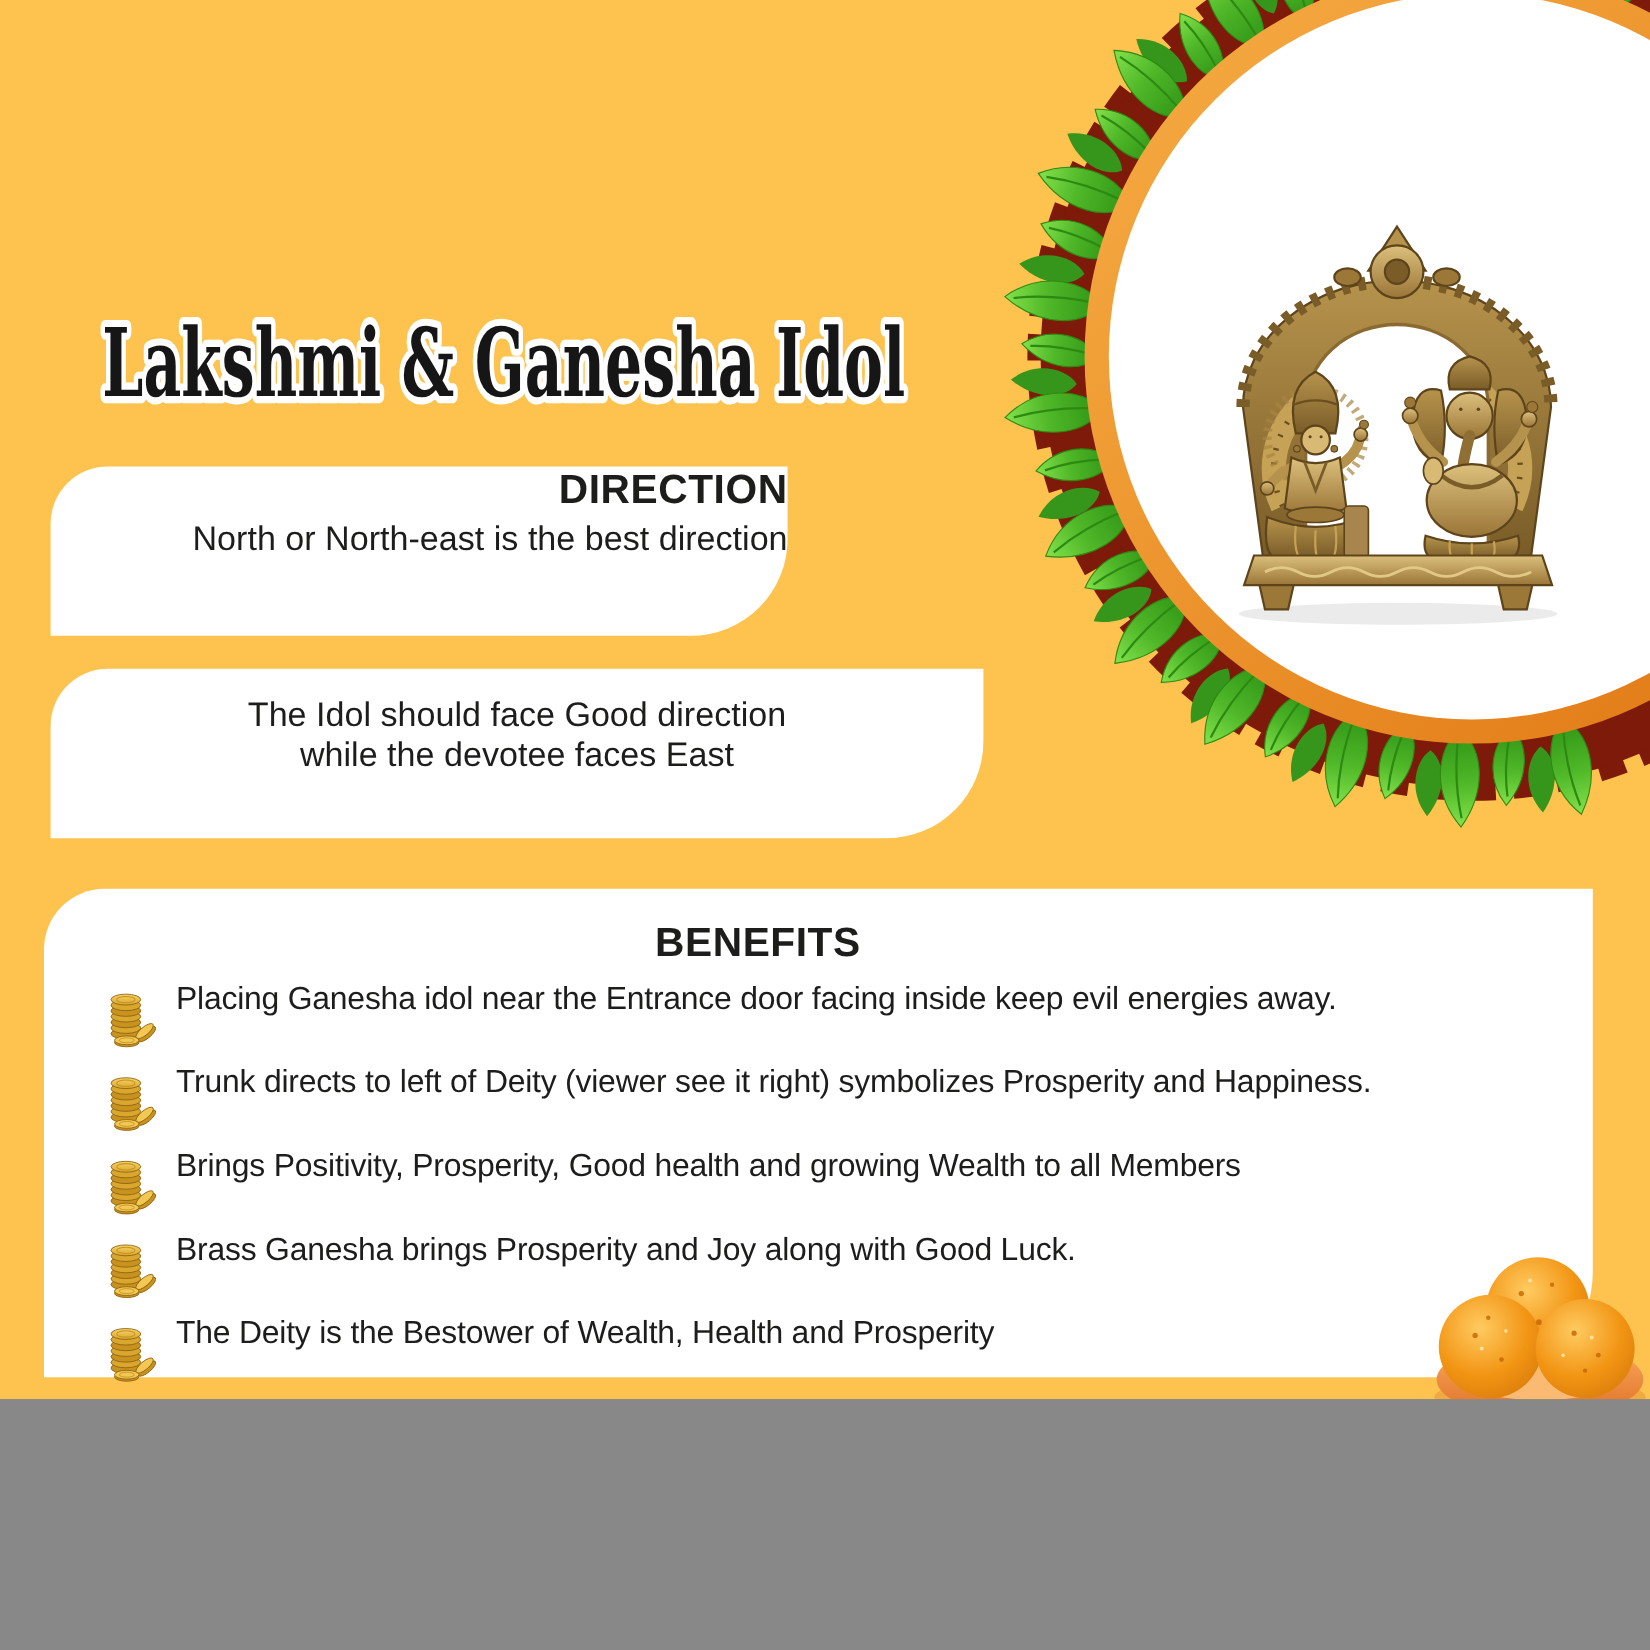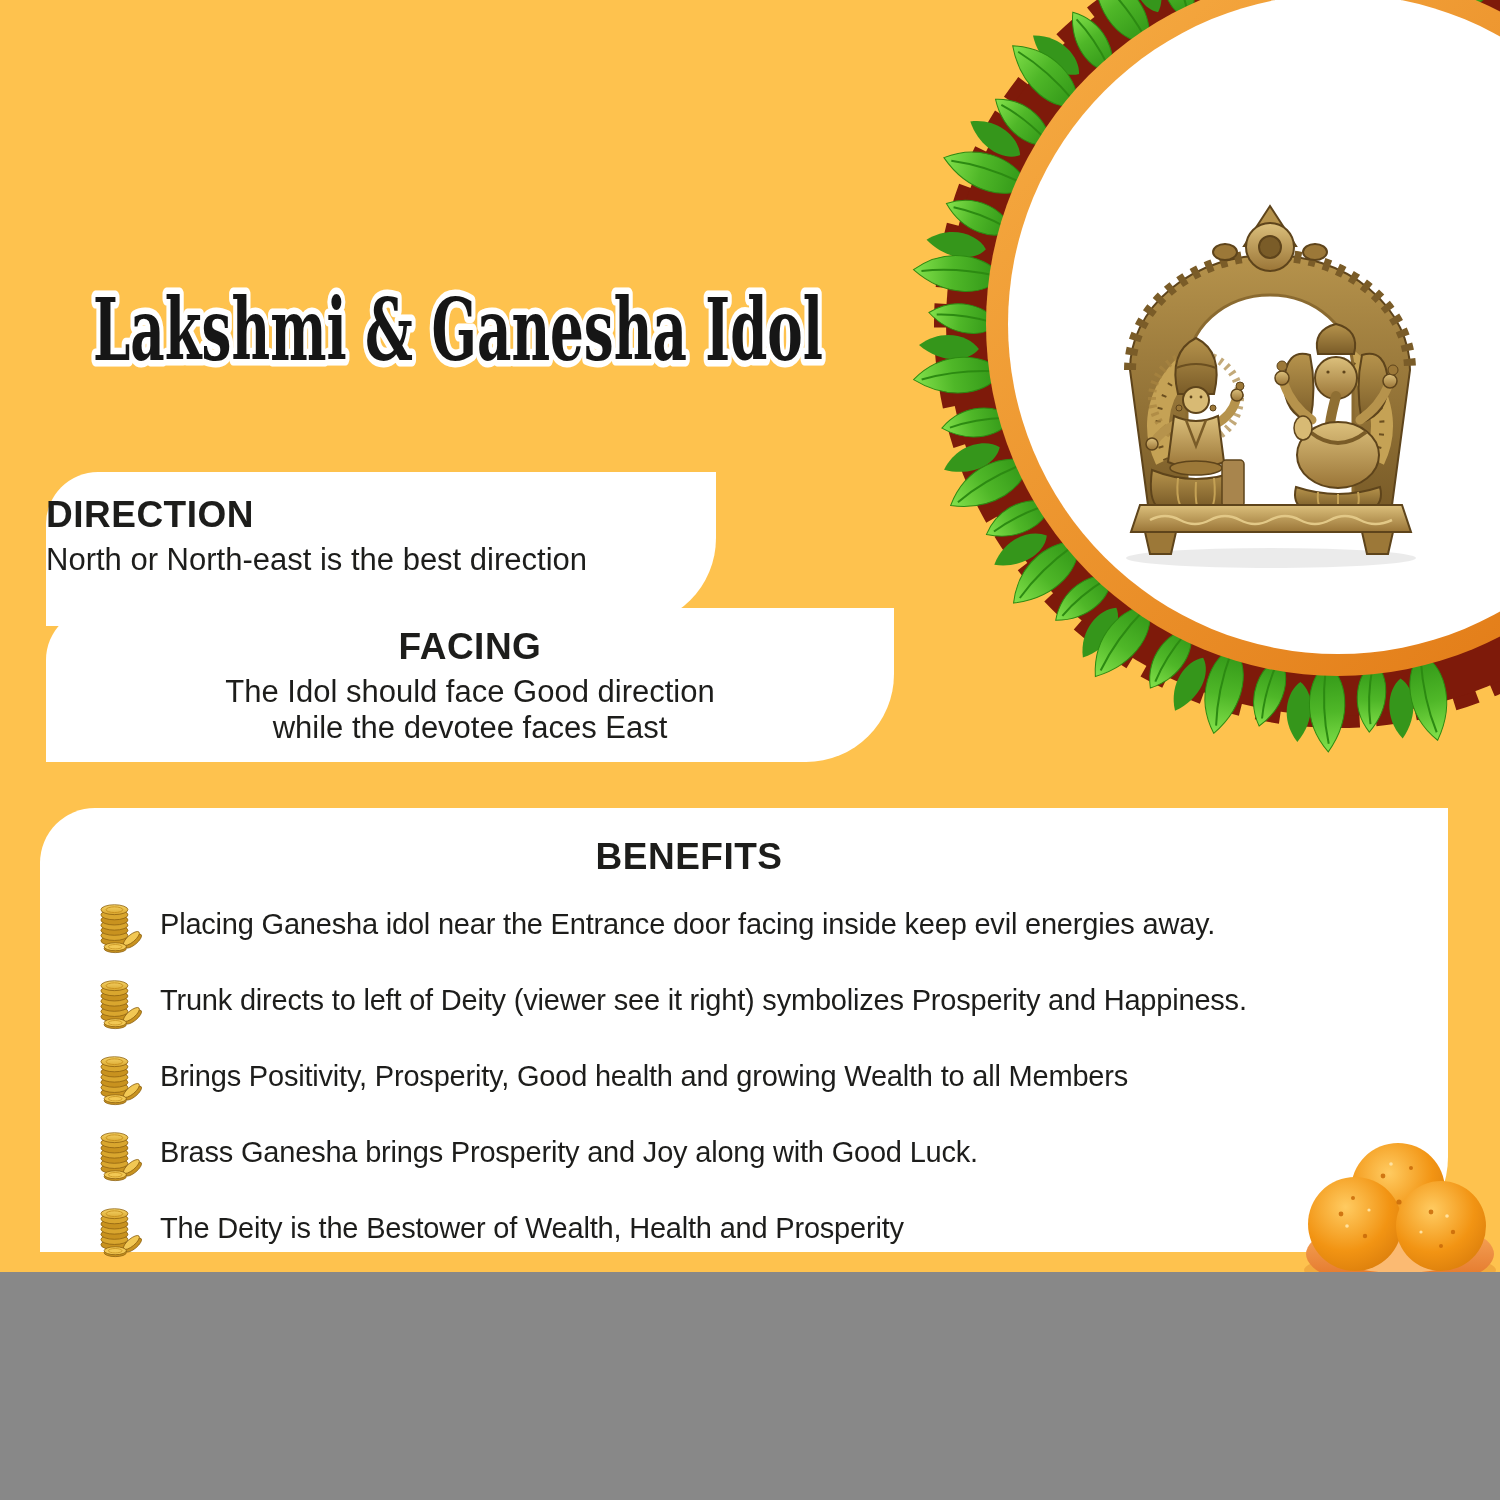"DIRECTION" .card.dir { margin-top: 48px -> none; padding-top: 22px -> none; text-align: left -> right }
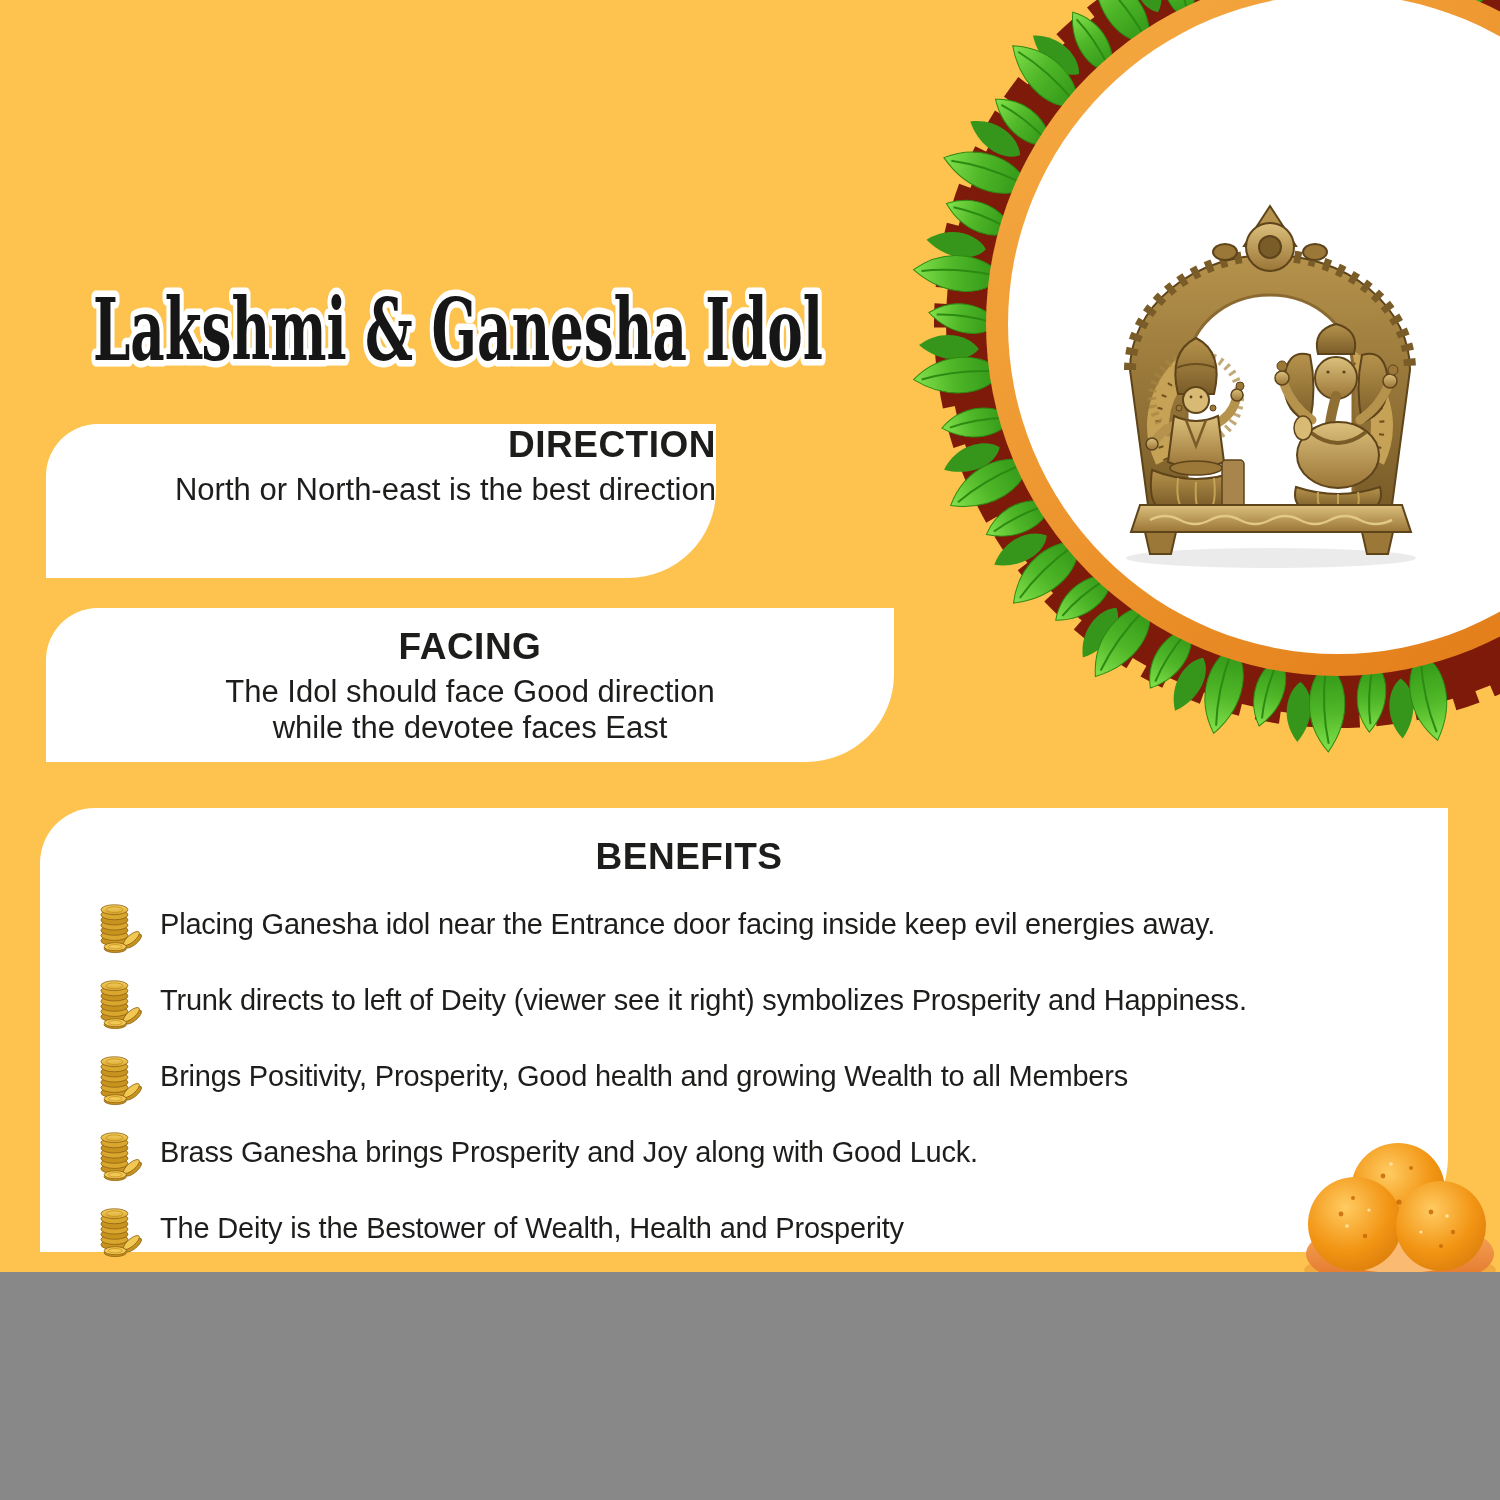"FACING" h2.h { html: <h2>FACING</h2> -> none }
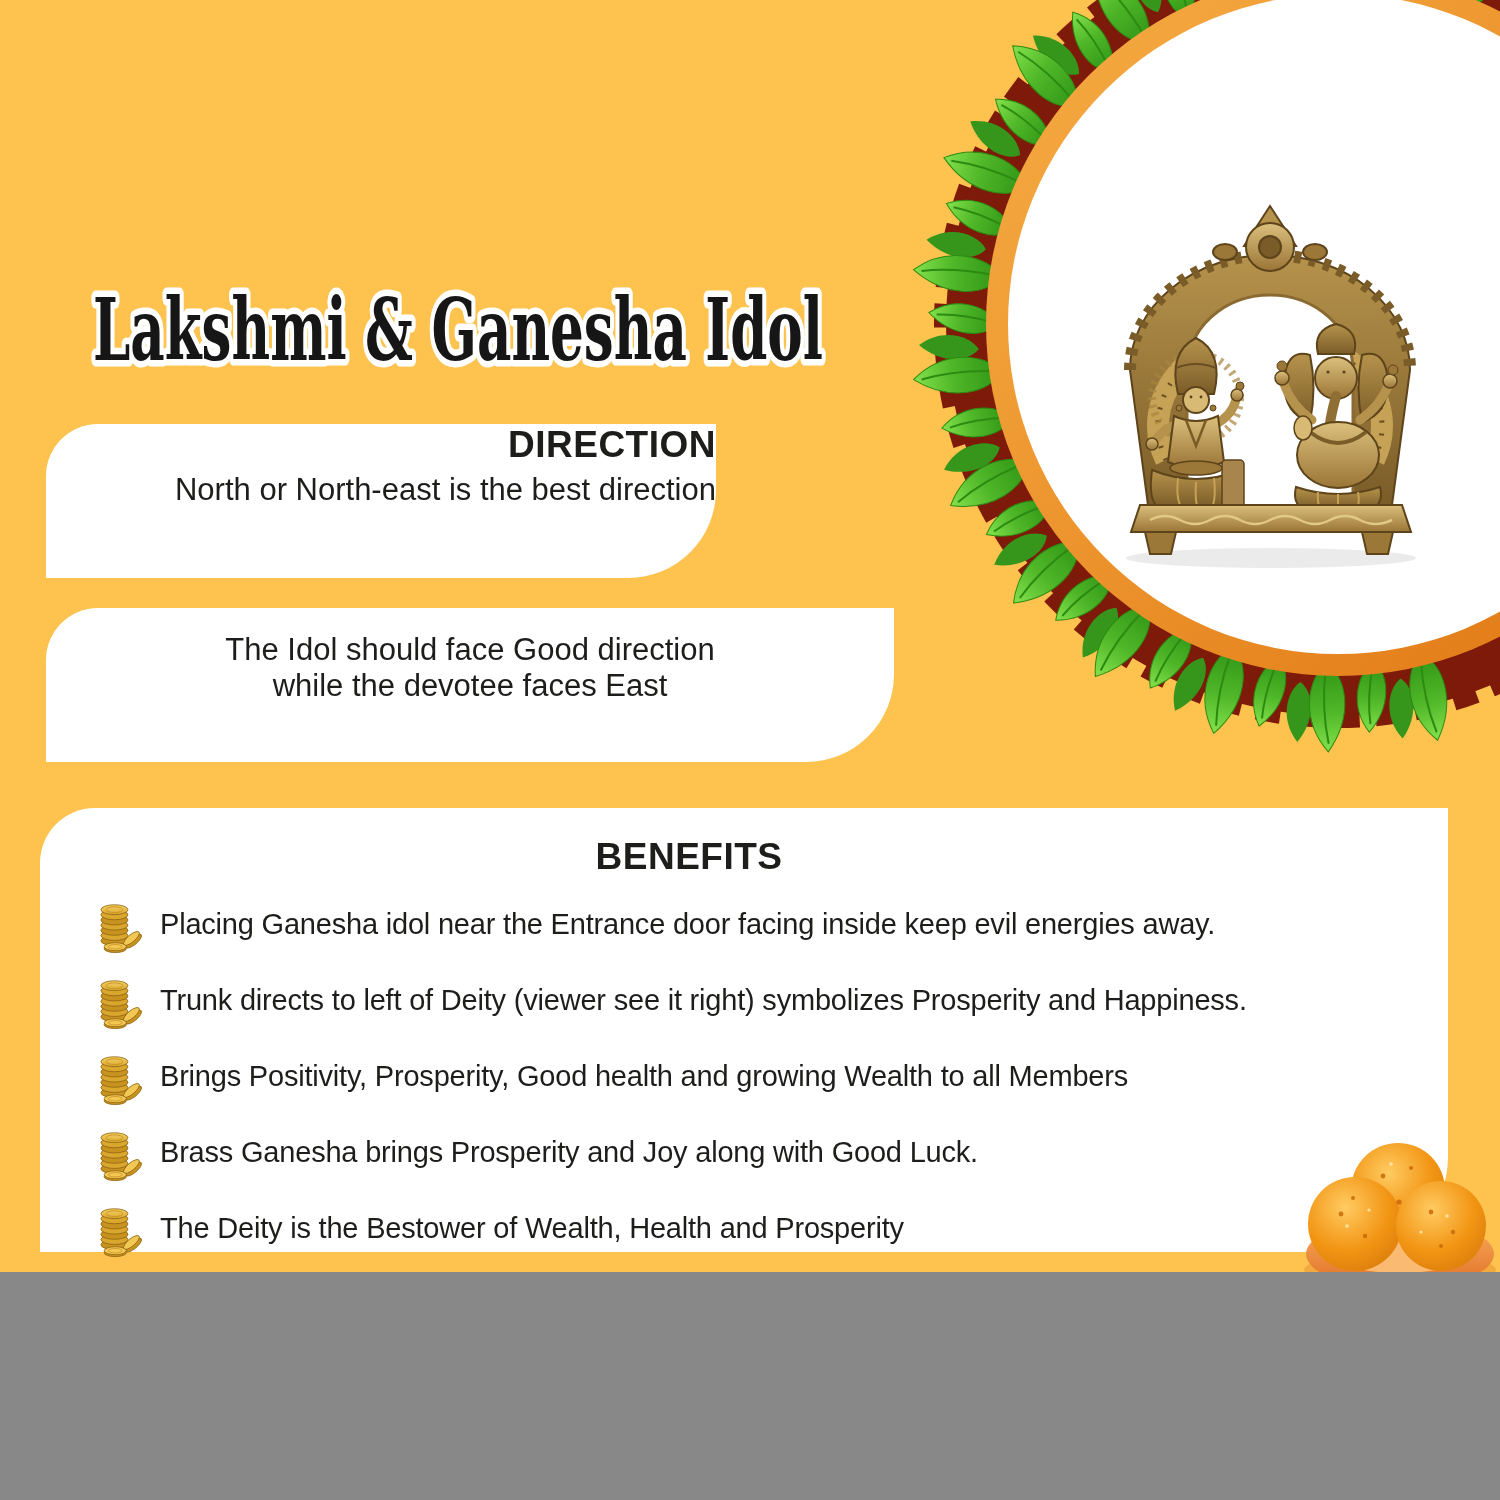"Placing Ganesha idol near the" .benefits-list li { align-items: center -> flex-start }
